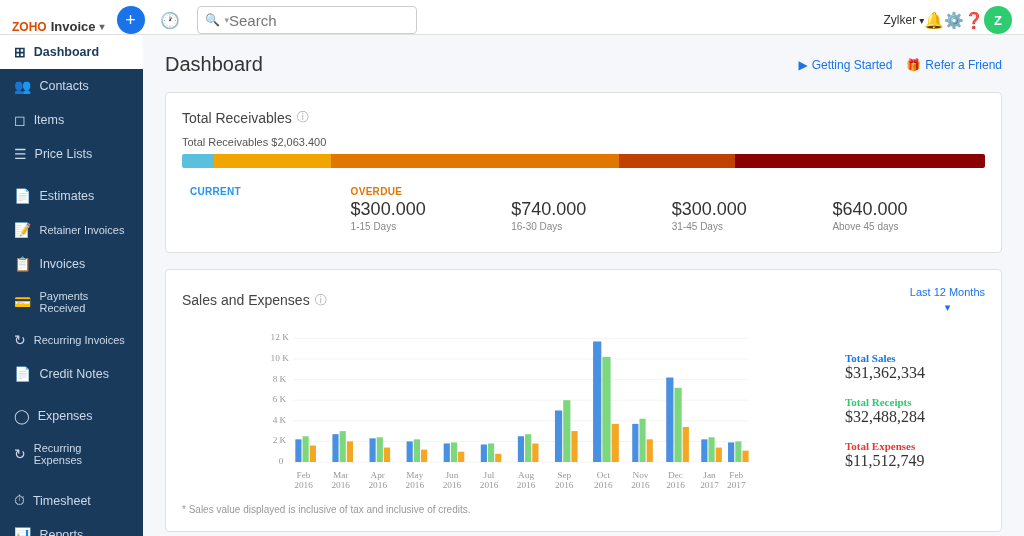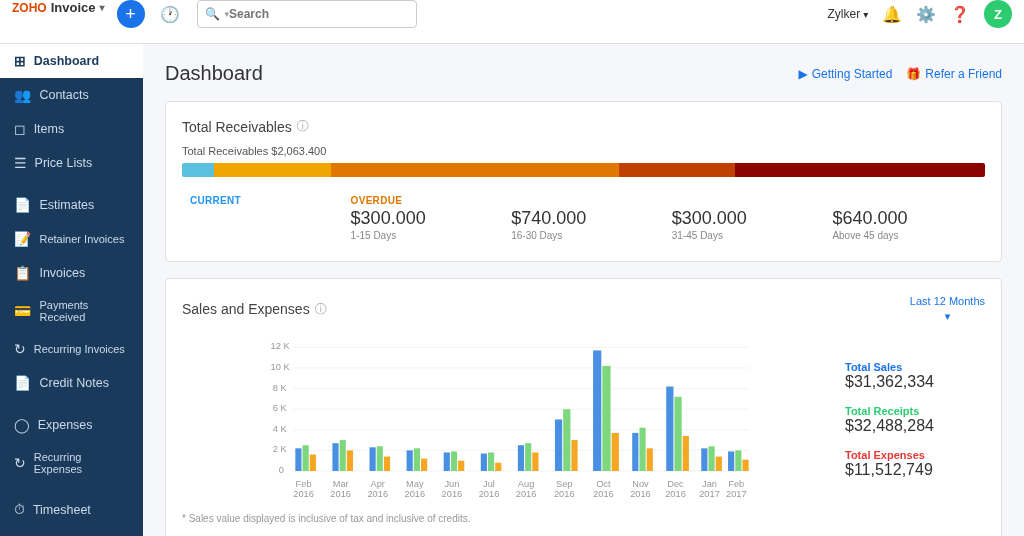"ZOHO" .topbar { align-items: flex-start -> flex-end; height: 44px -> 35px }
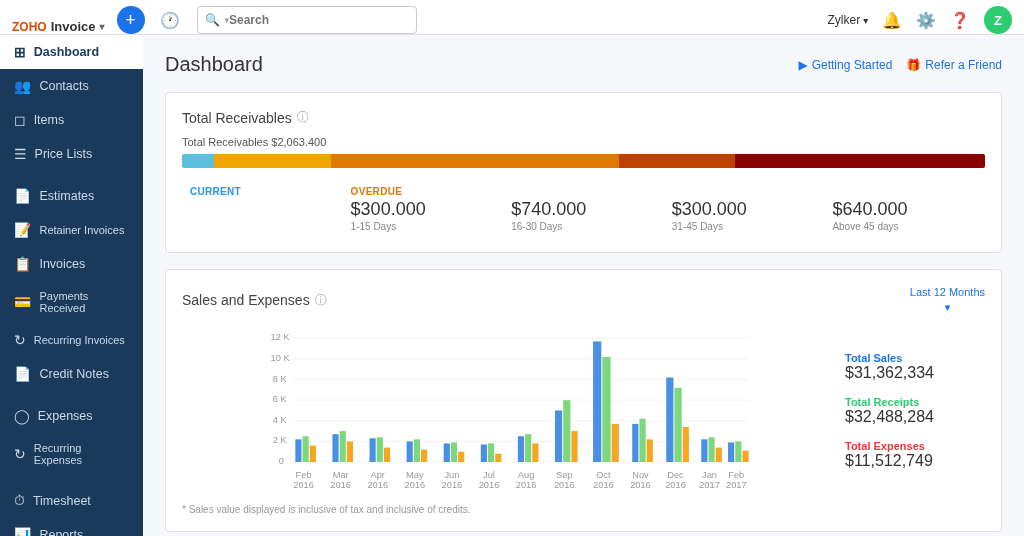"Search" .search-input { font-size: 12px -> 15px; font-weight: bold -> none }
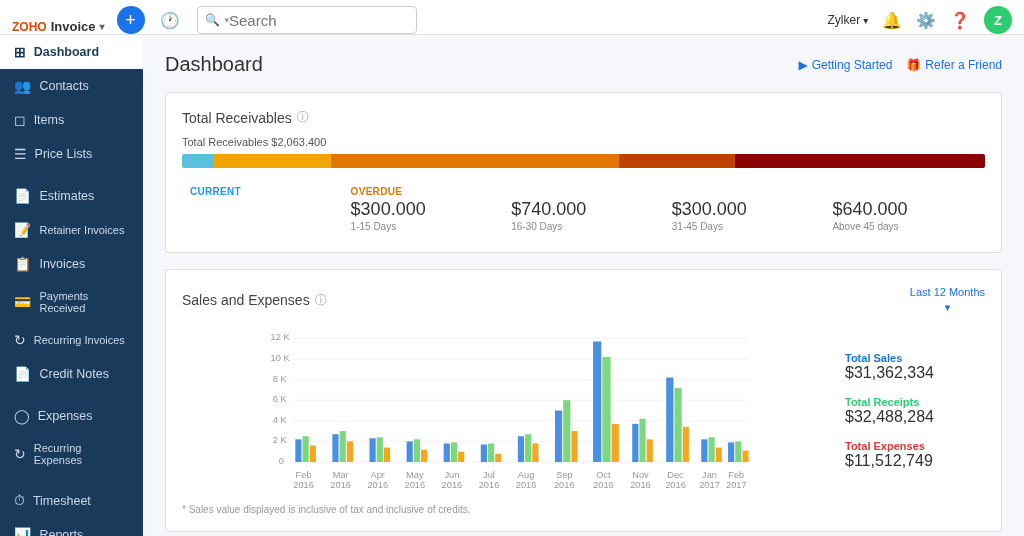"Zylker" .topbar-right { gap: 14px -> none }
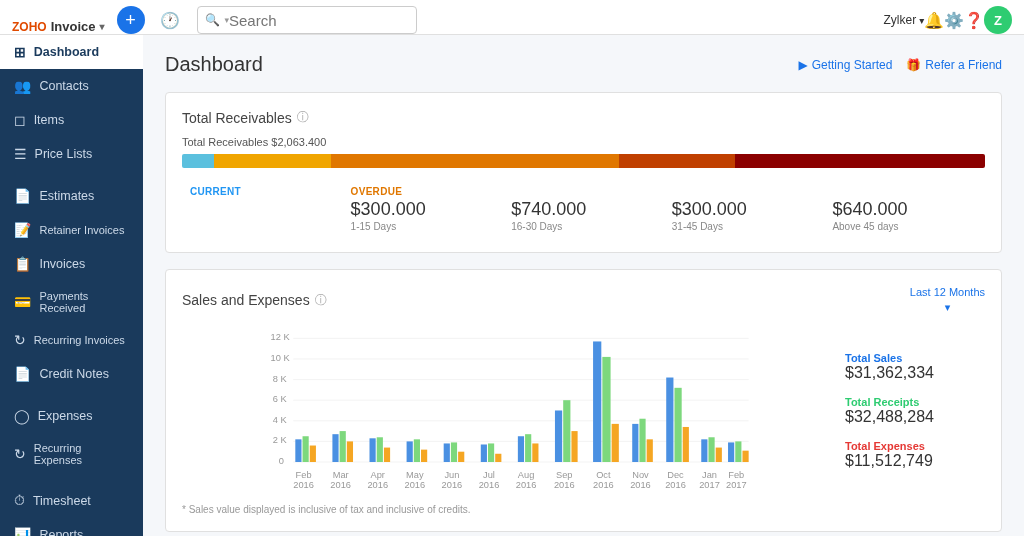"12 K" .chart-area { font-family: none -> Liberation Serif, serif }
